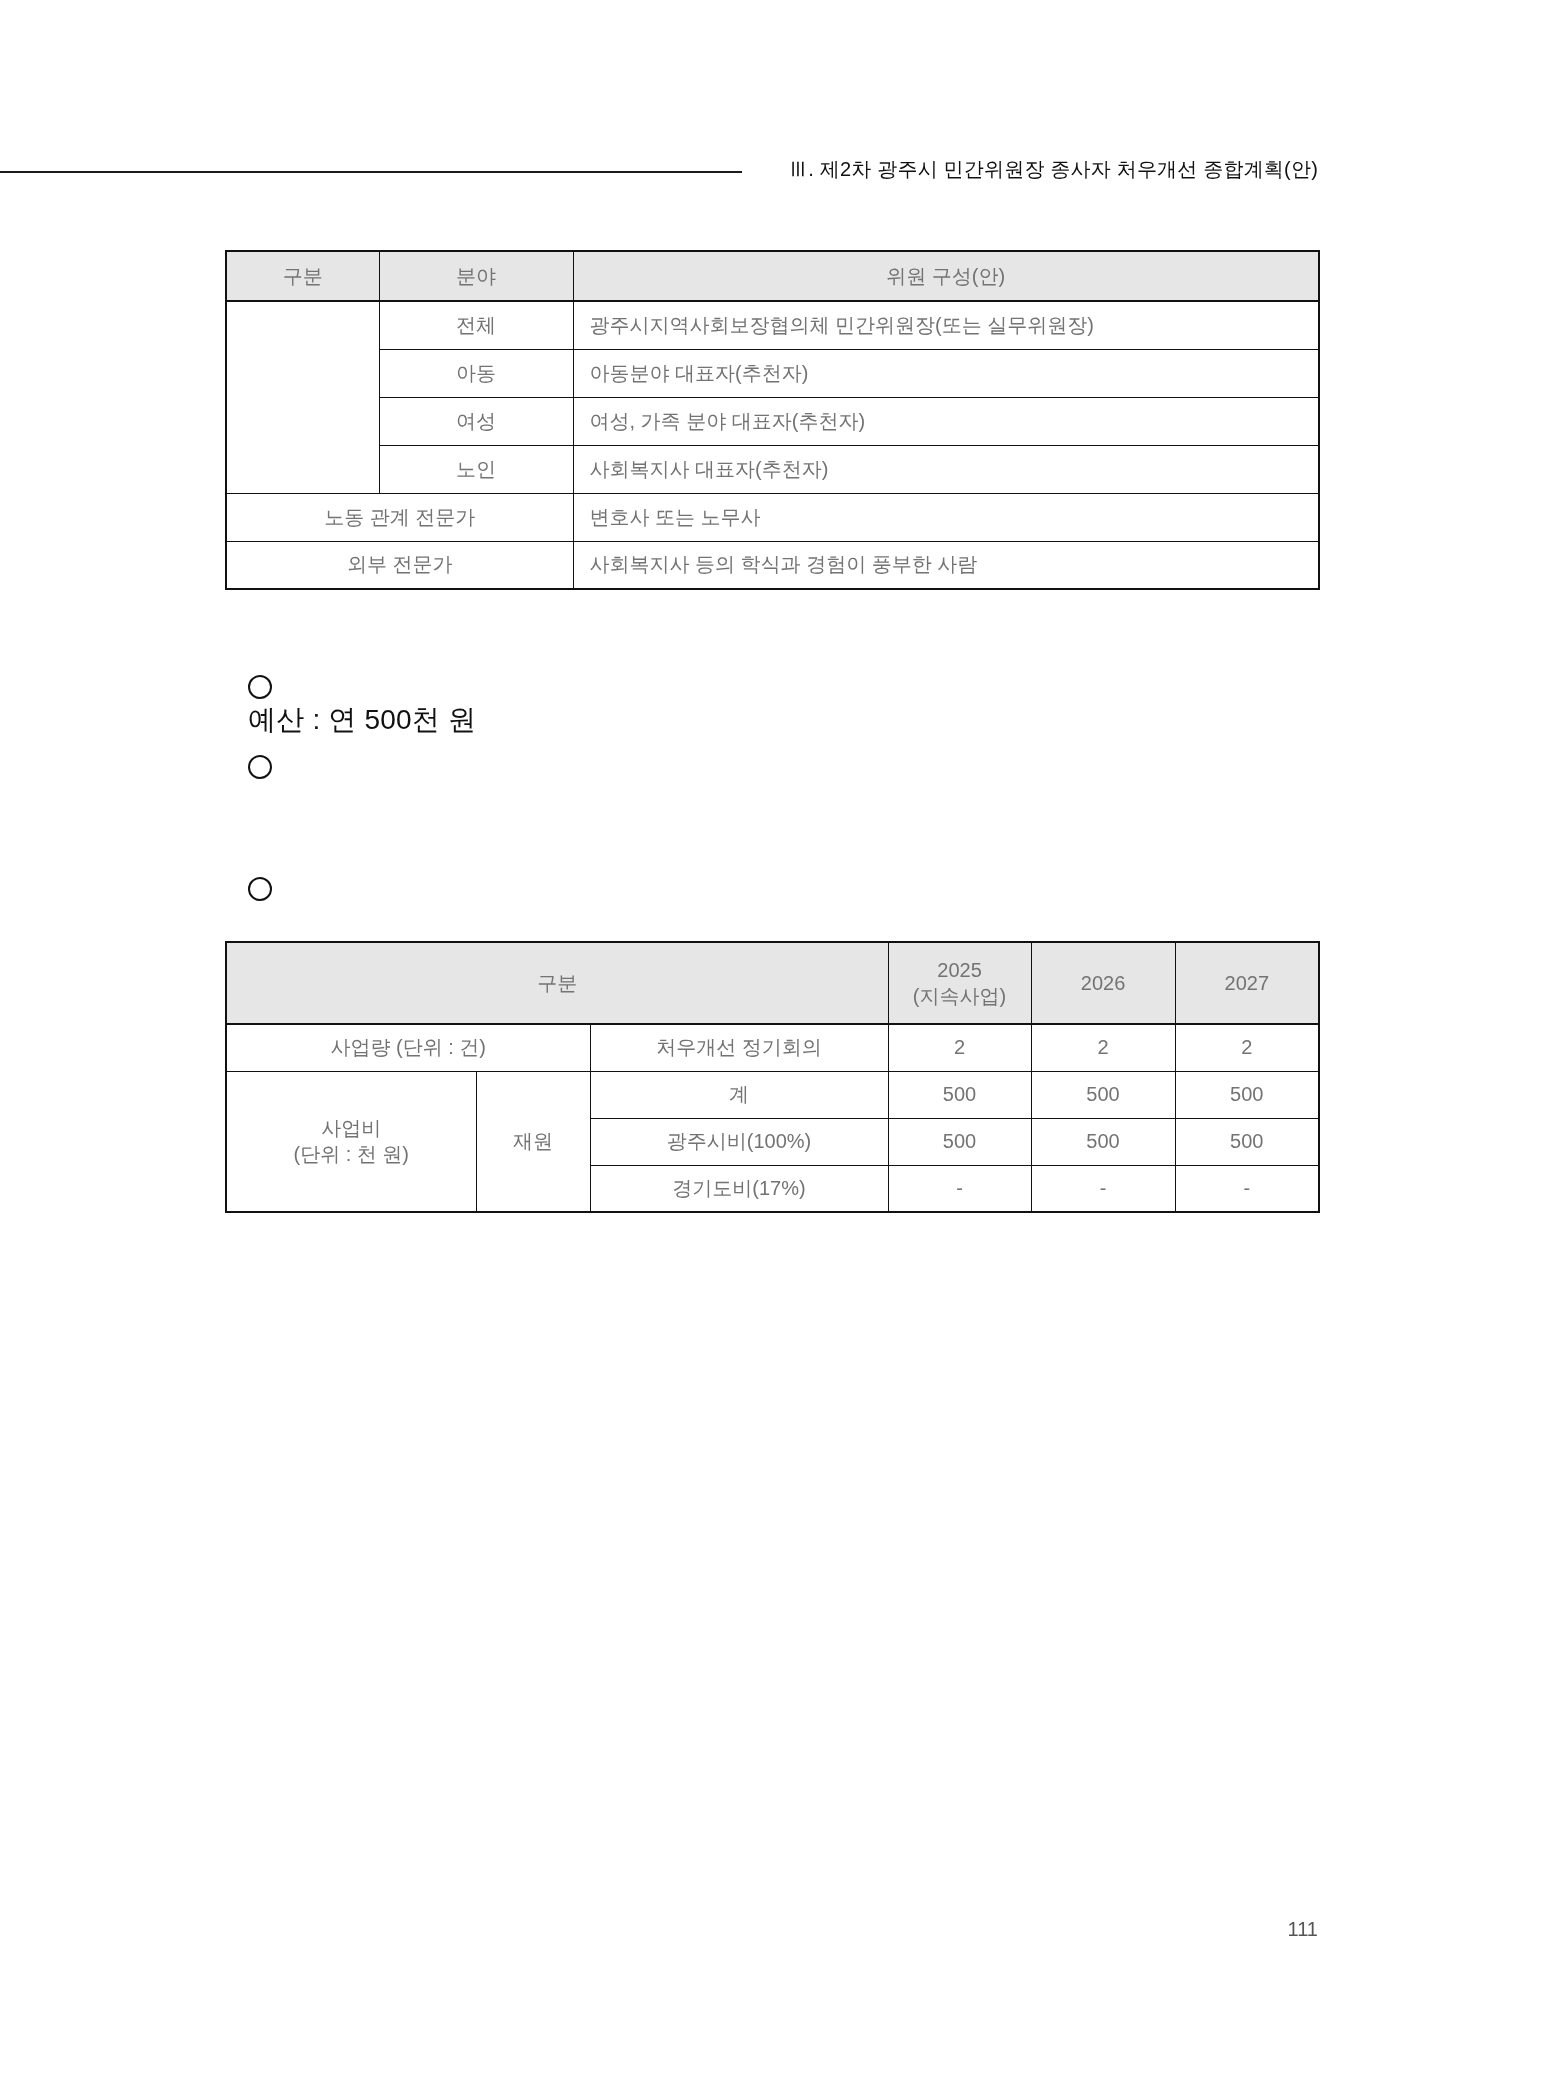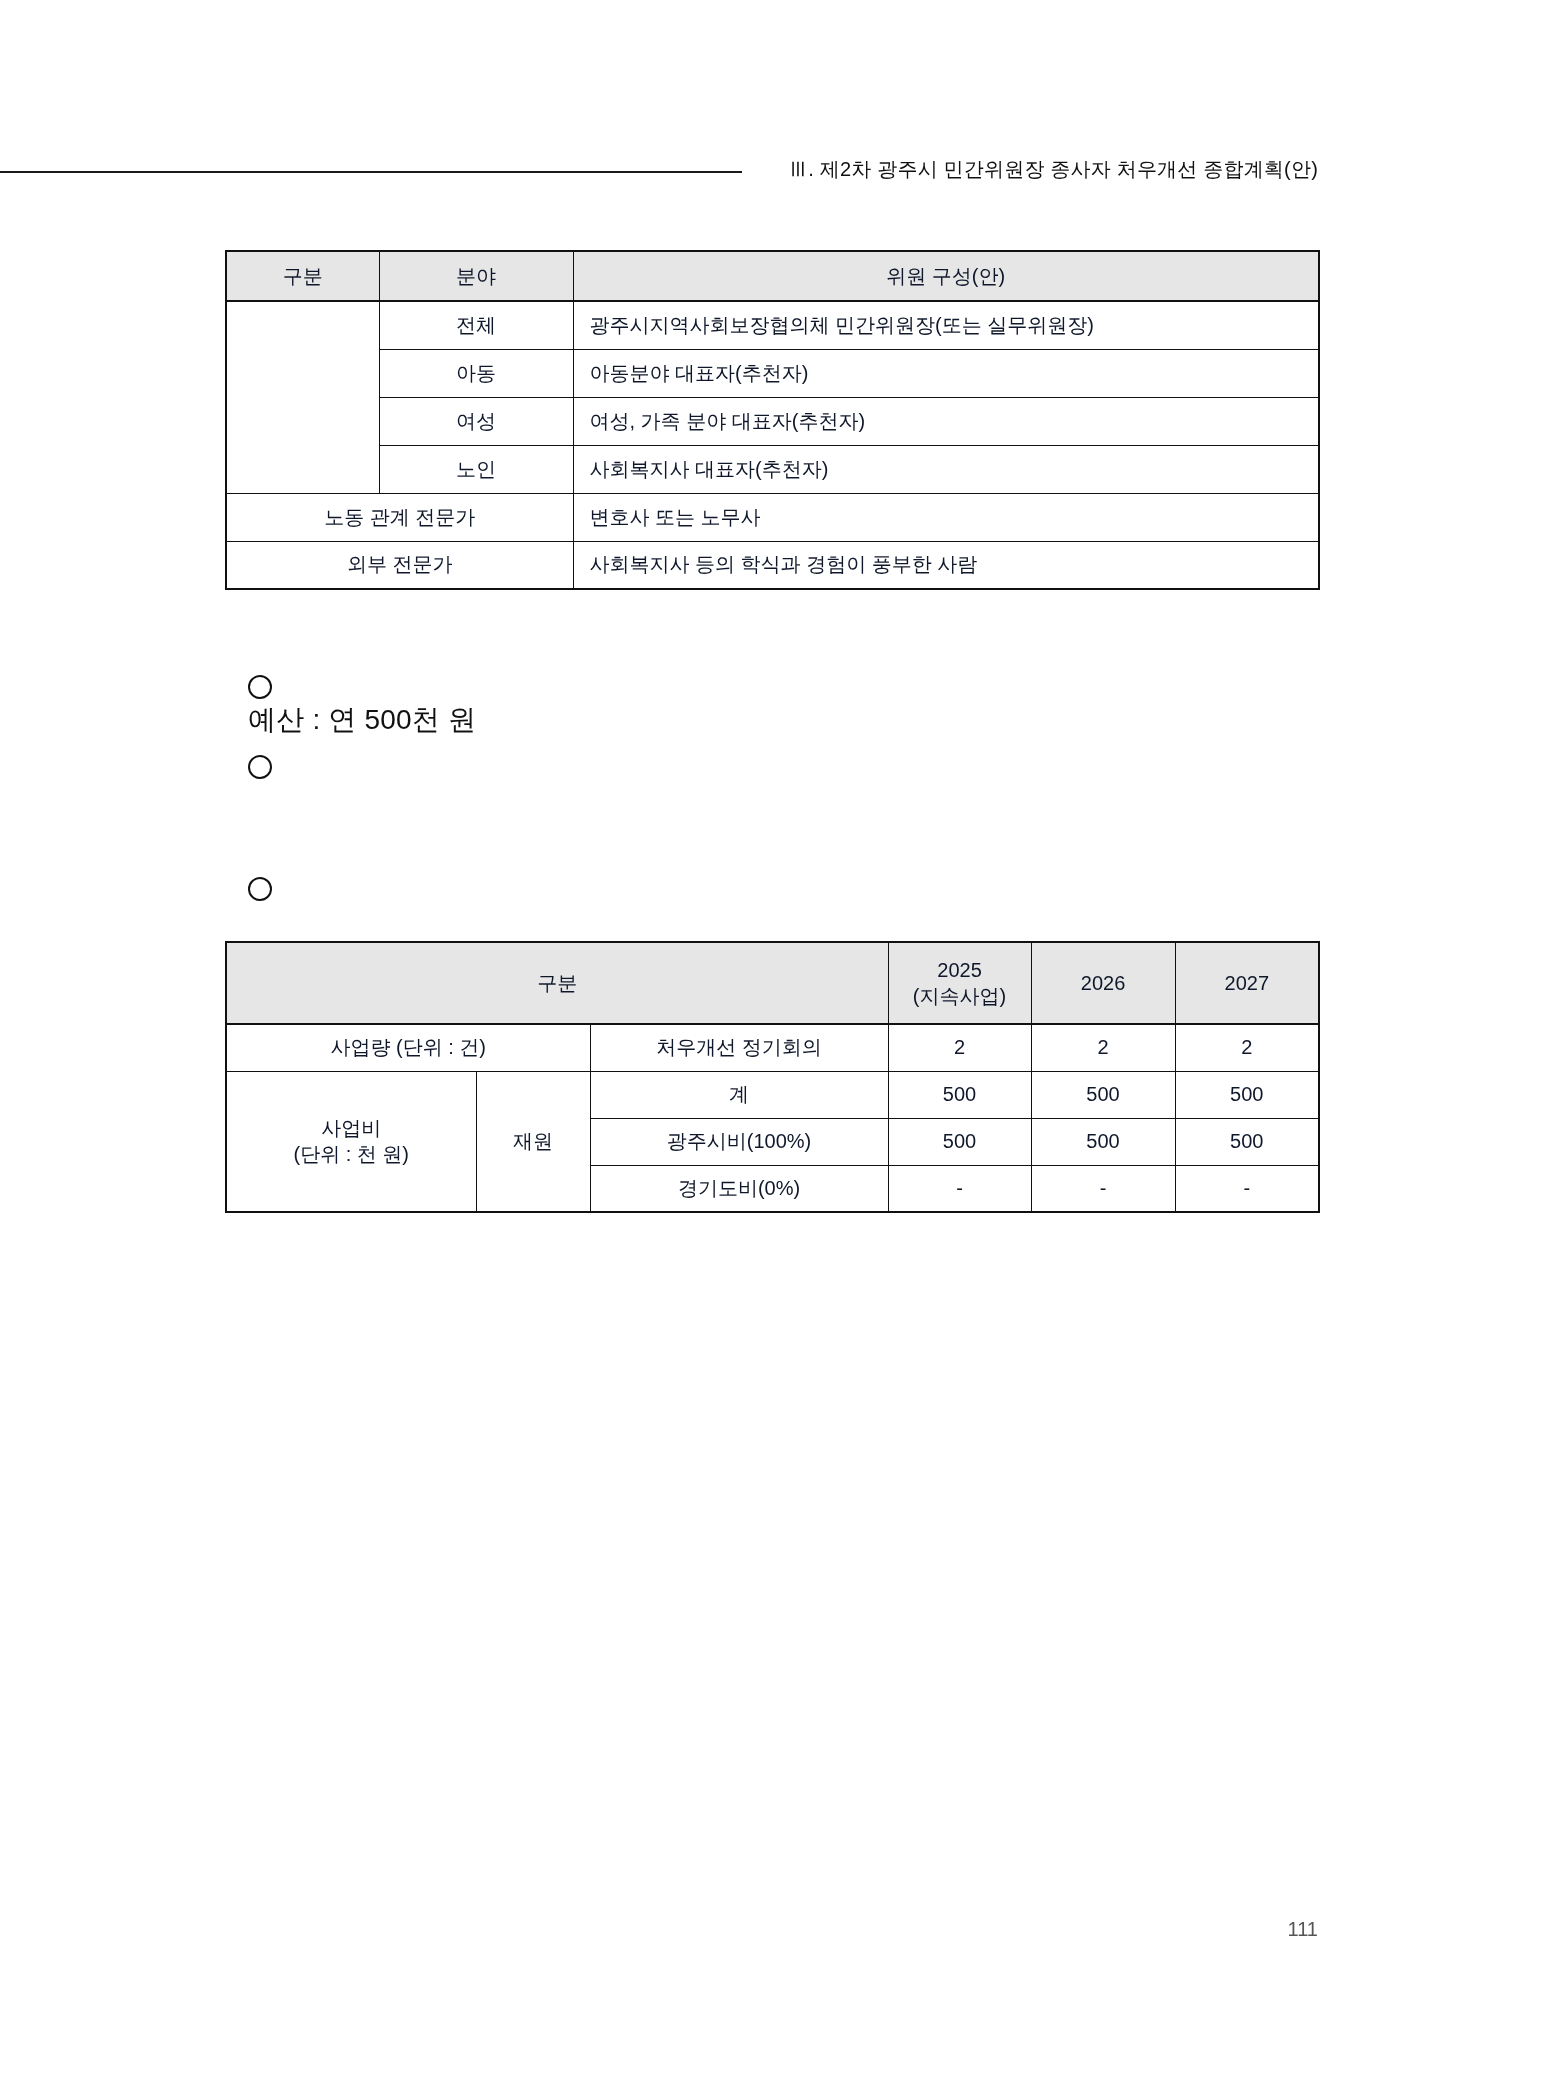"구분" table.doc-table { color: #0f172a -> #737373 }
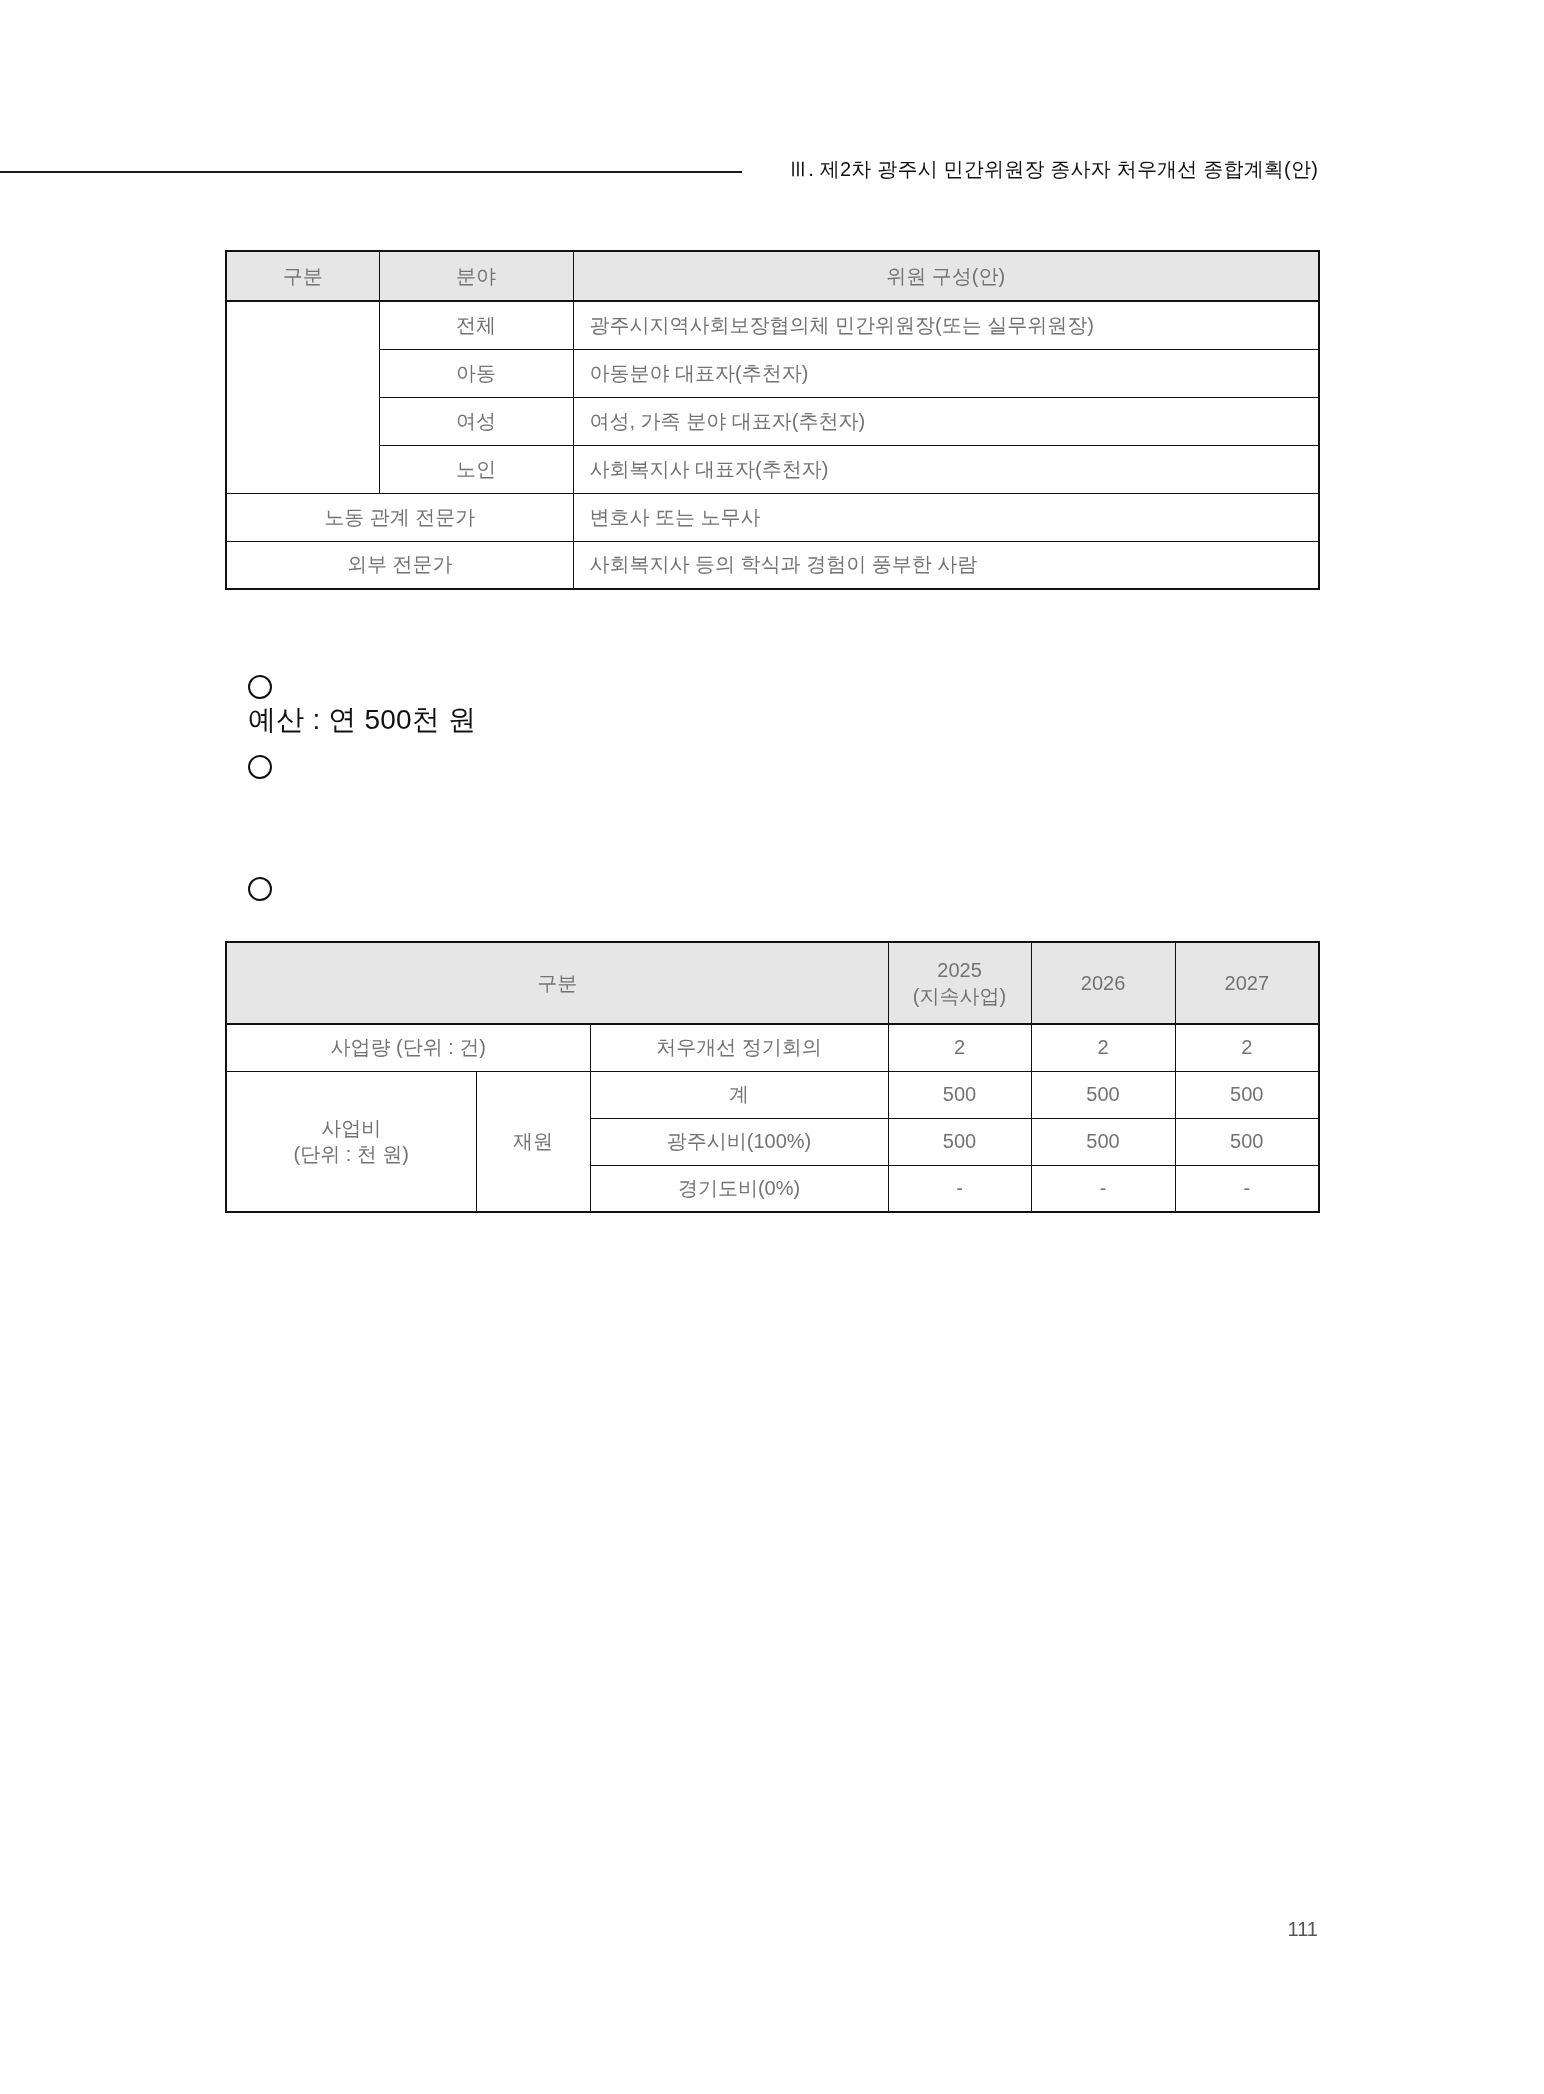"경기도비(0%)" td { text: 0% -> 17% }
